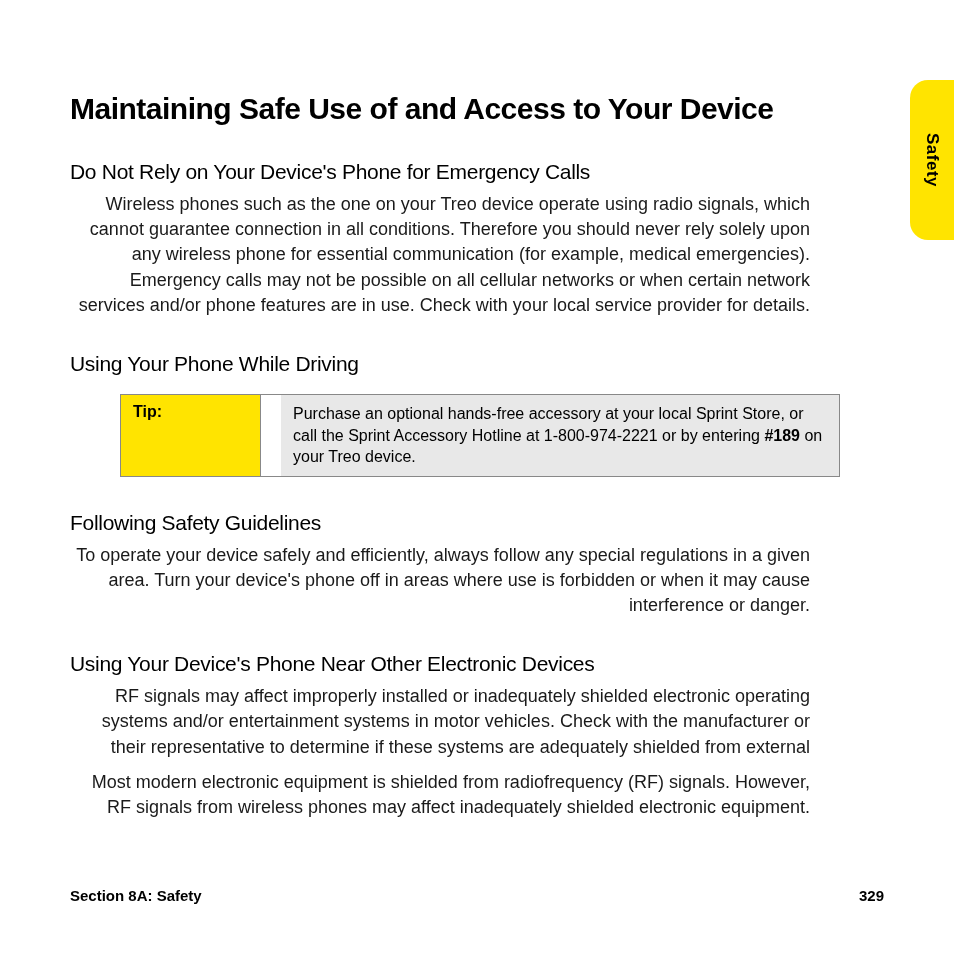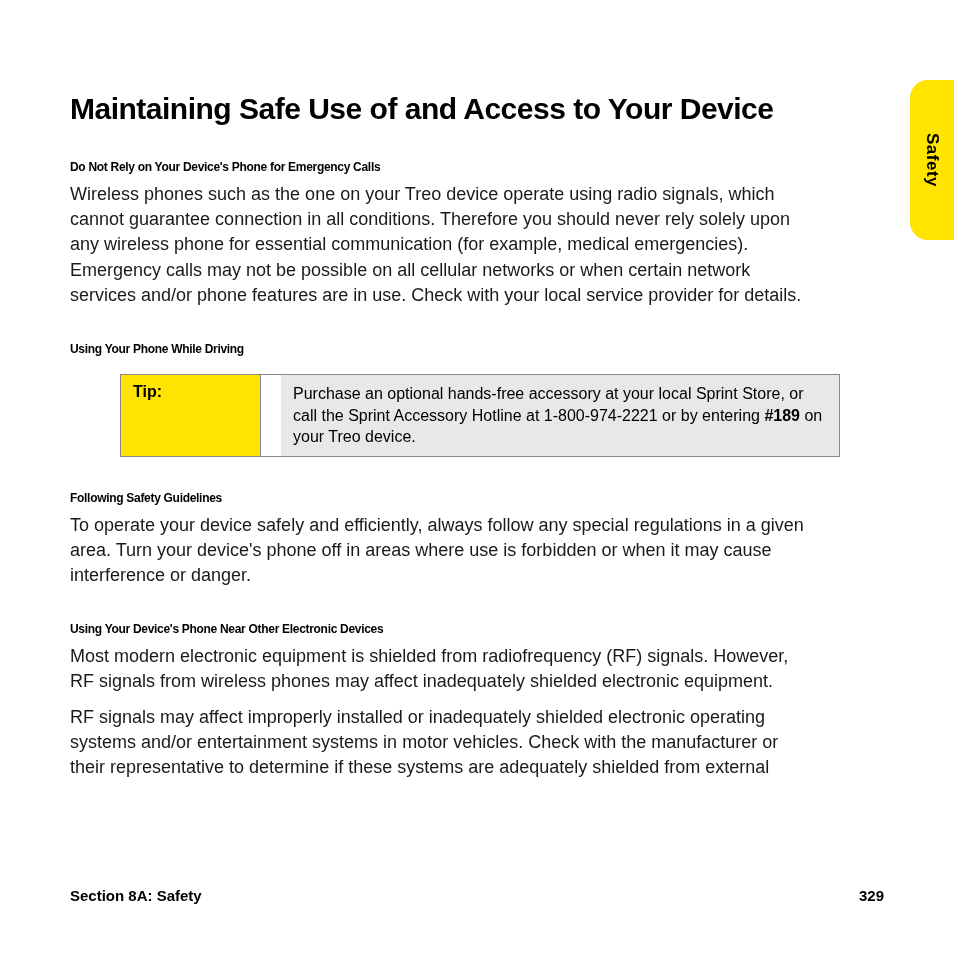"Do Not Rely on Your" h3 { font-size: 12px -> 21px; font-weight: 700 -> 400 }
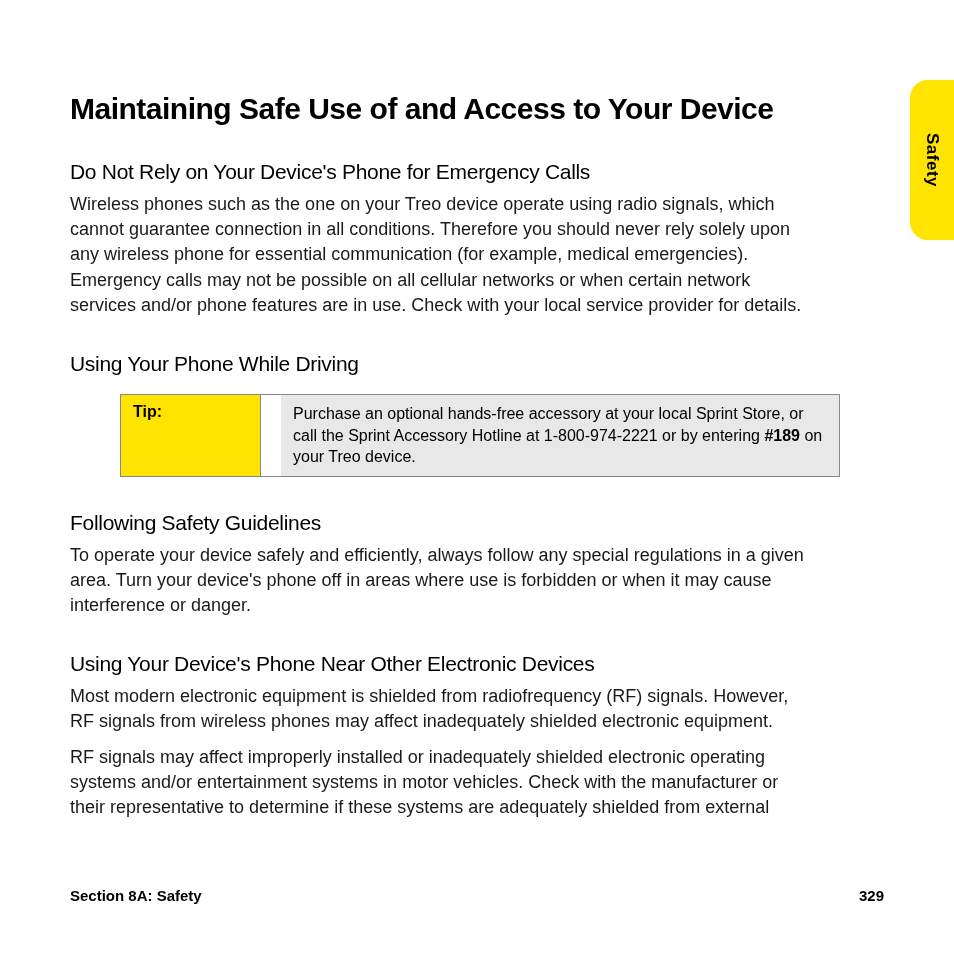"Wireless phones such as the" p { text-align: none -> right }
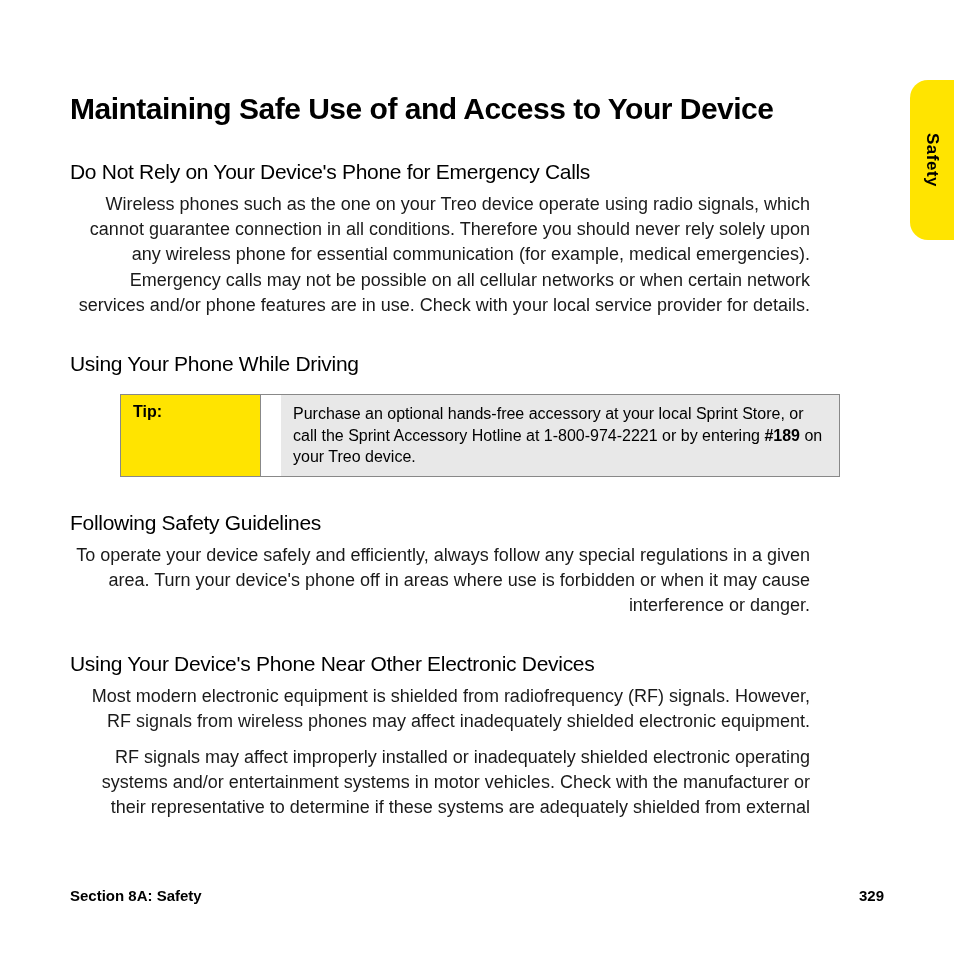"Most modern electronic equipment is" p { order: before "RF signals may affect improperly" -> after "RF signals may affect improperly" }
